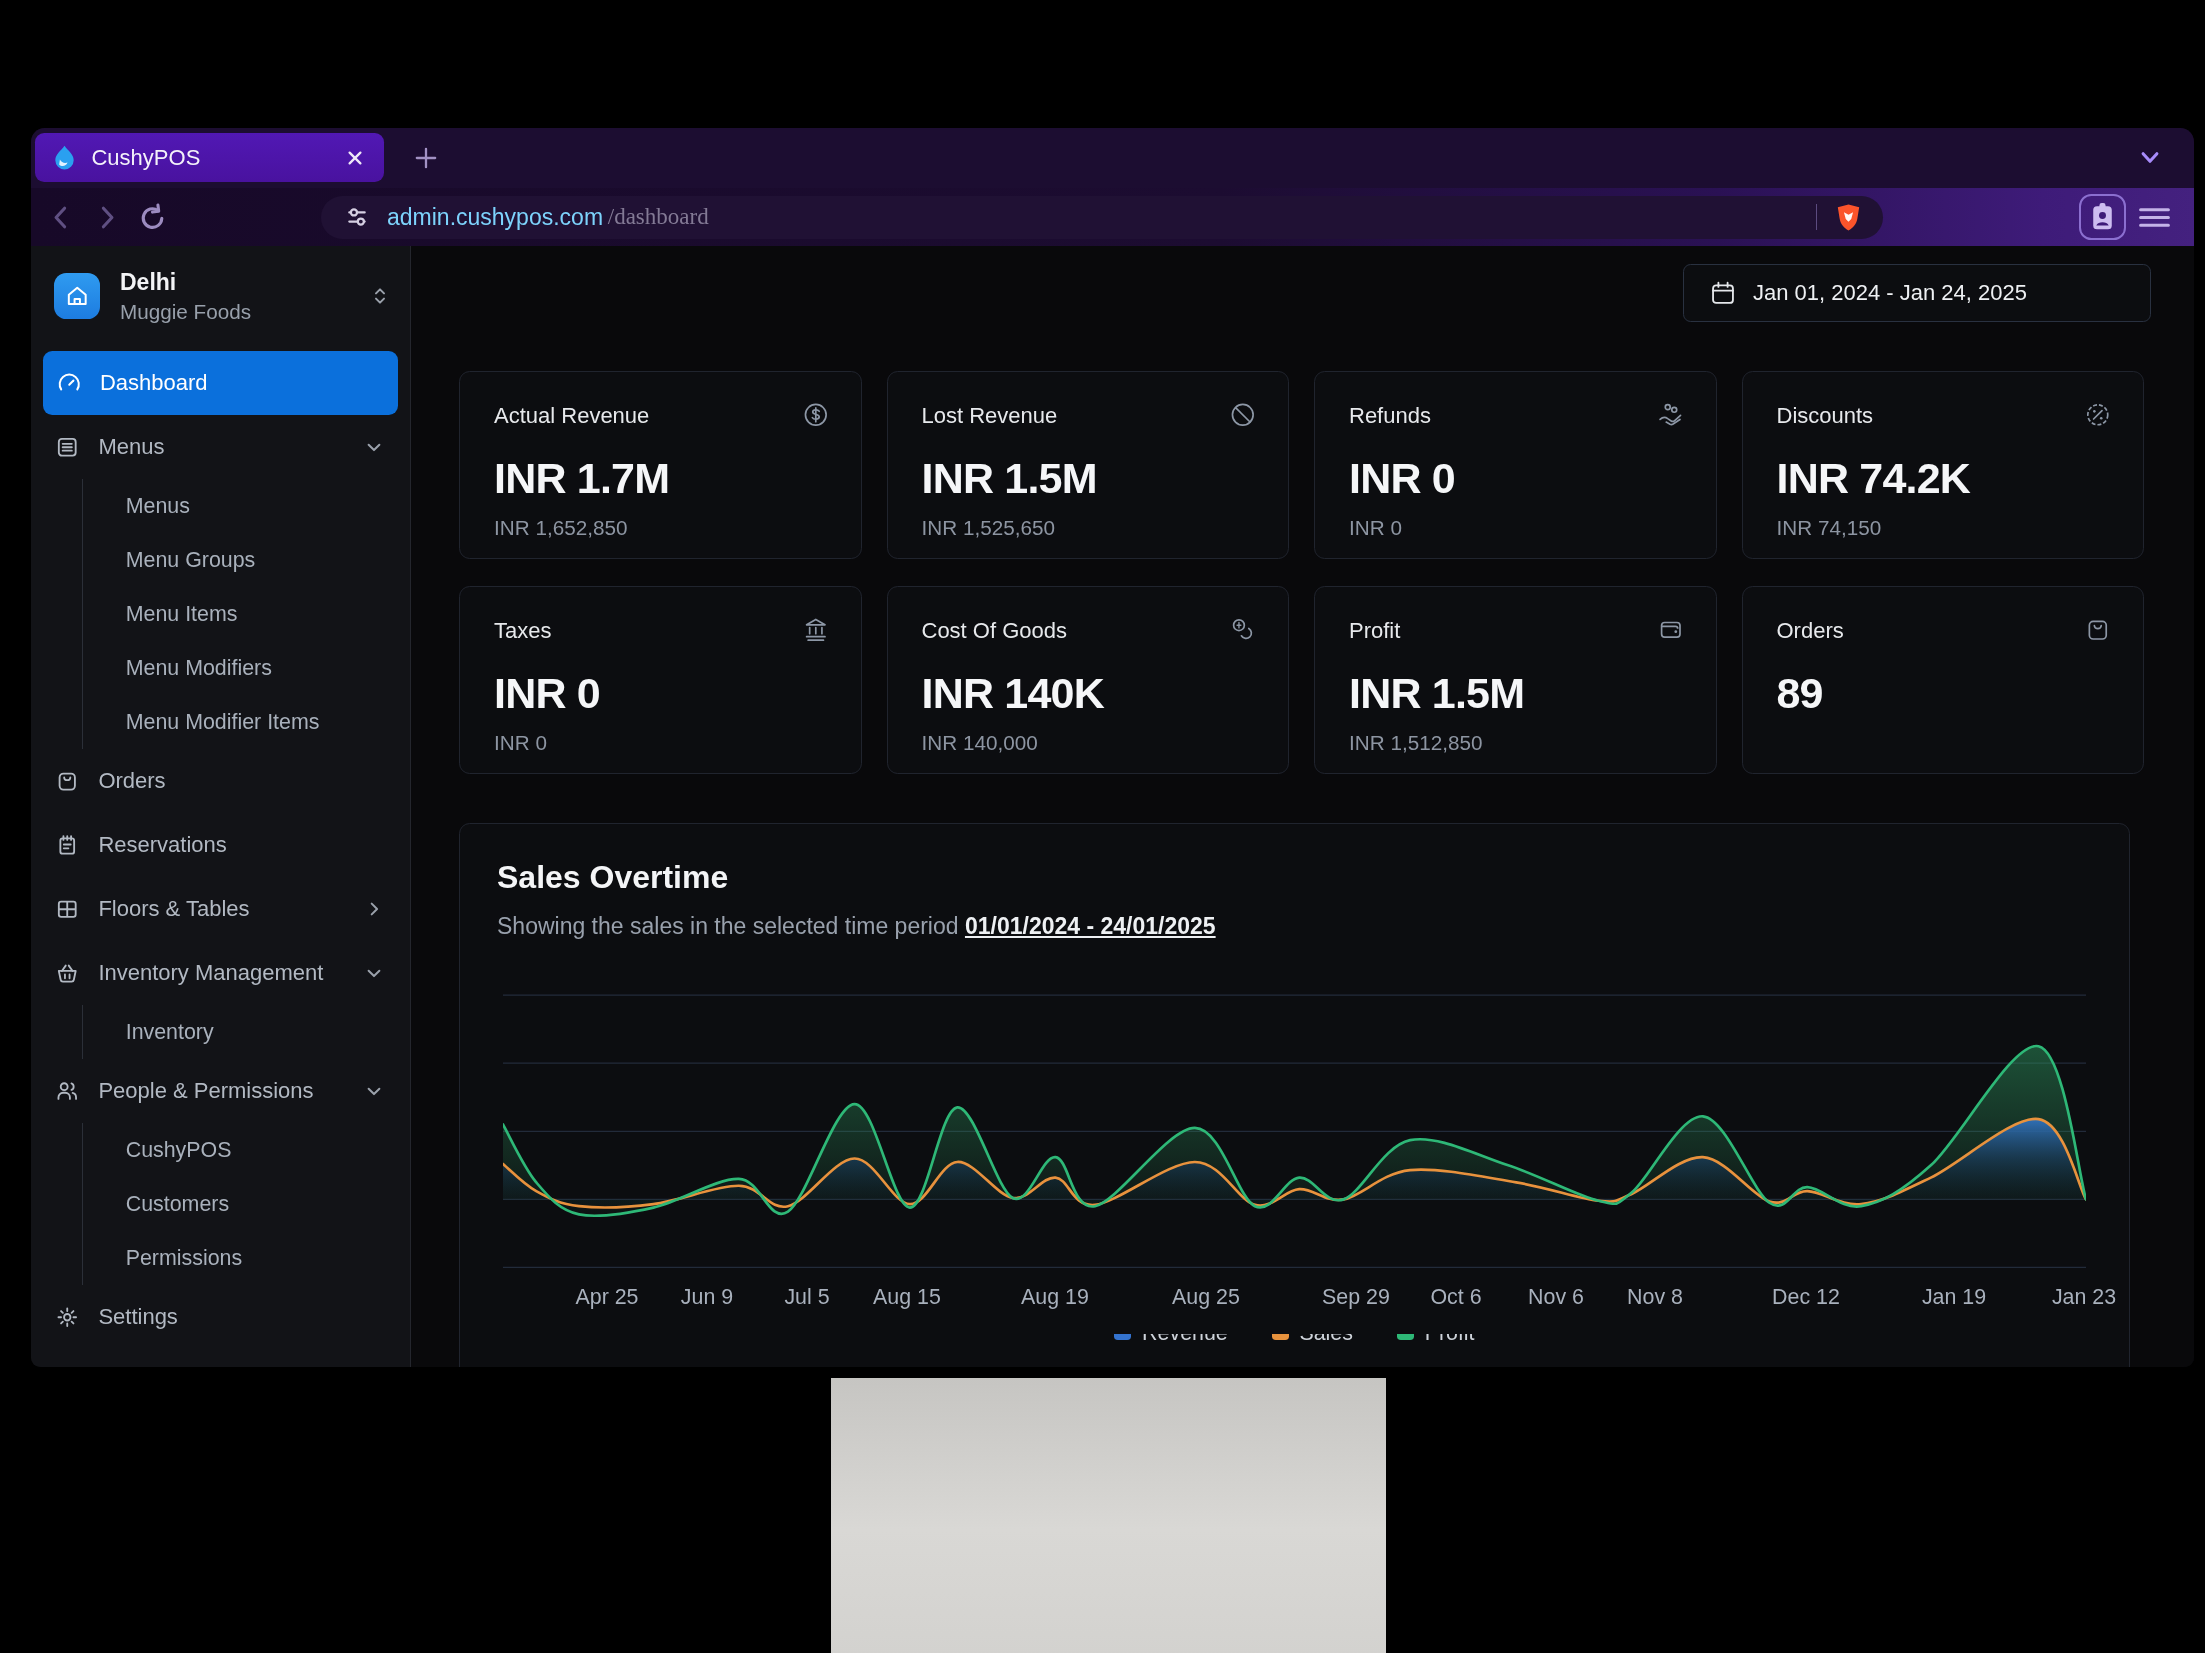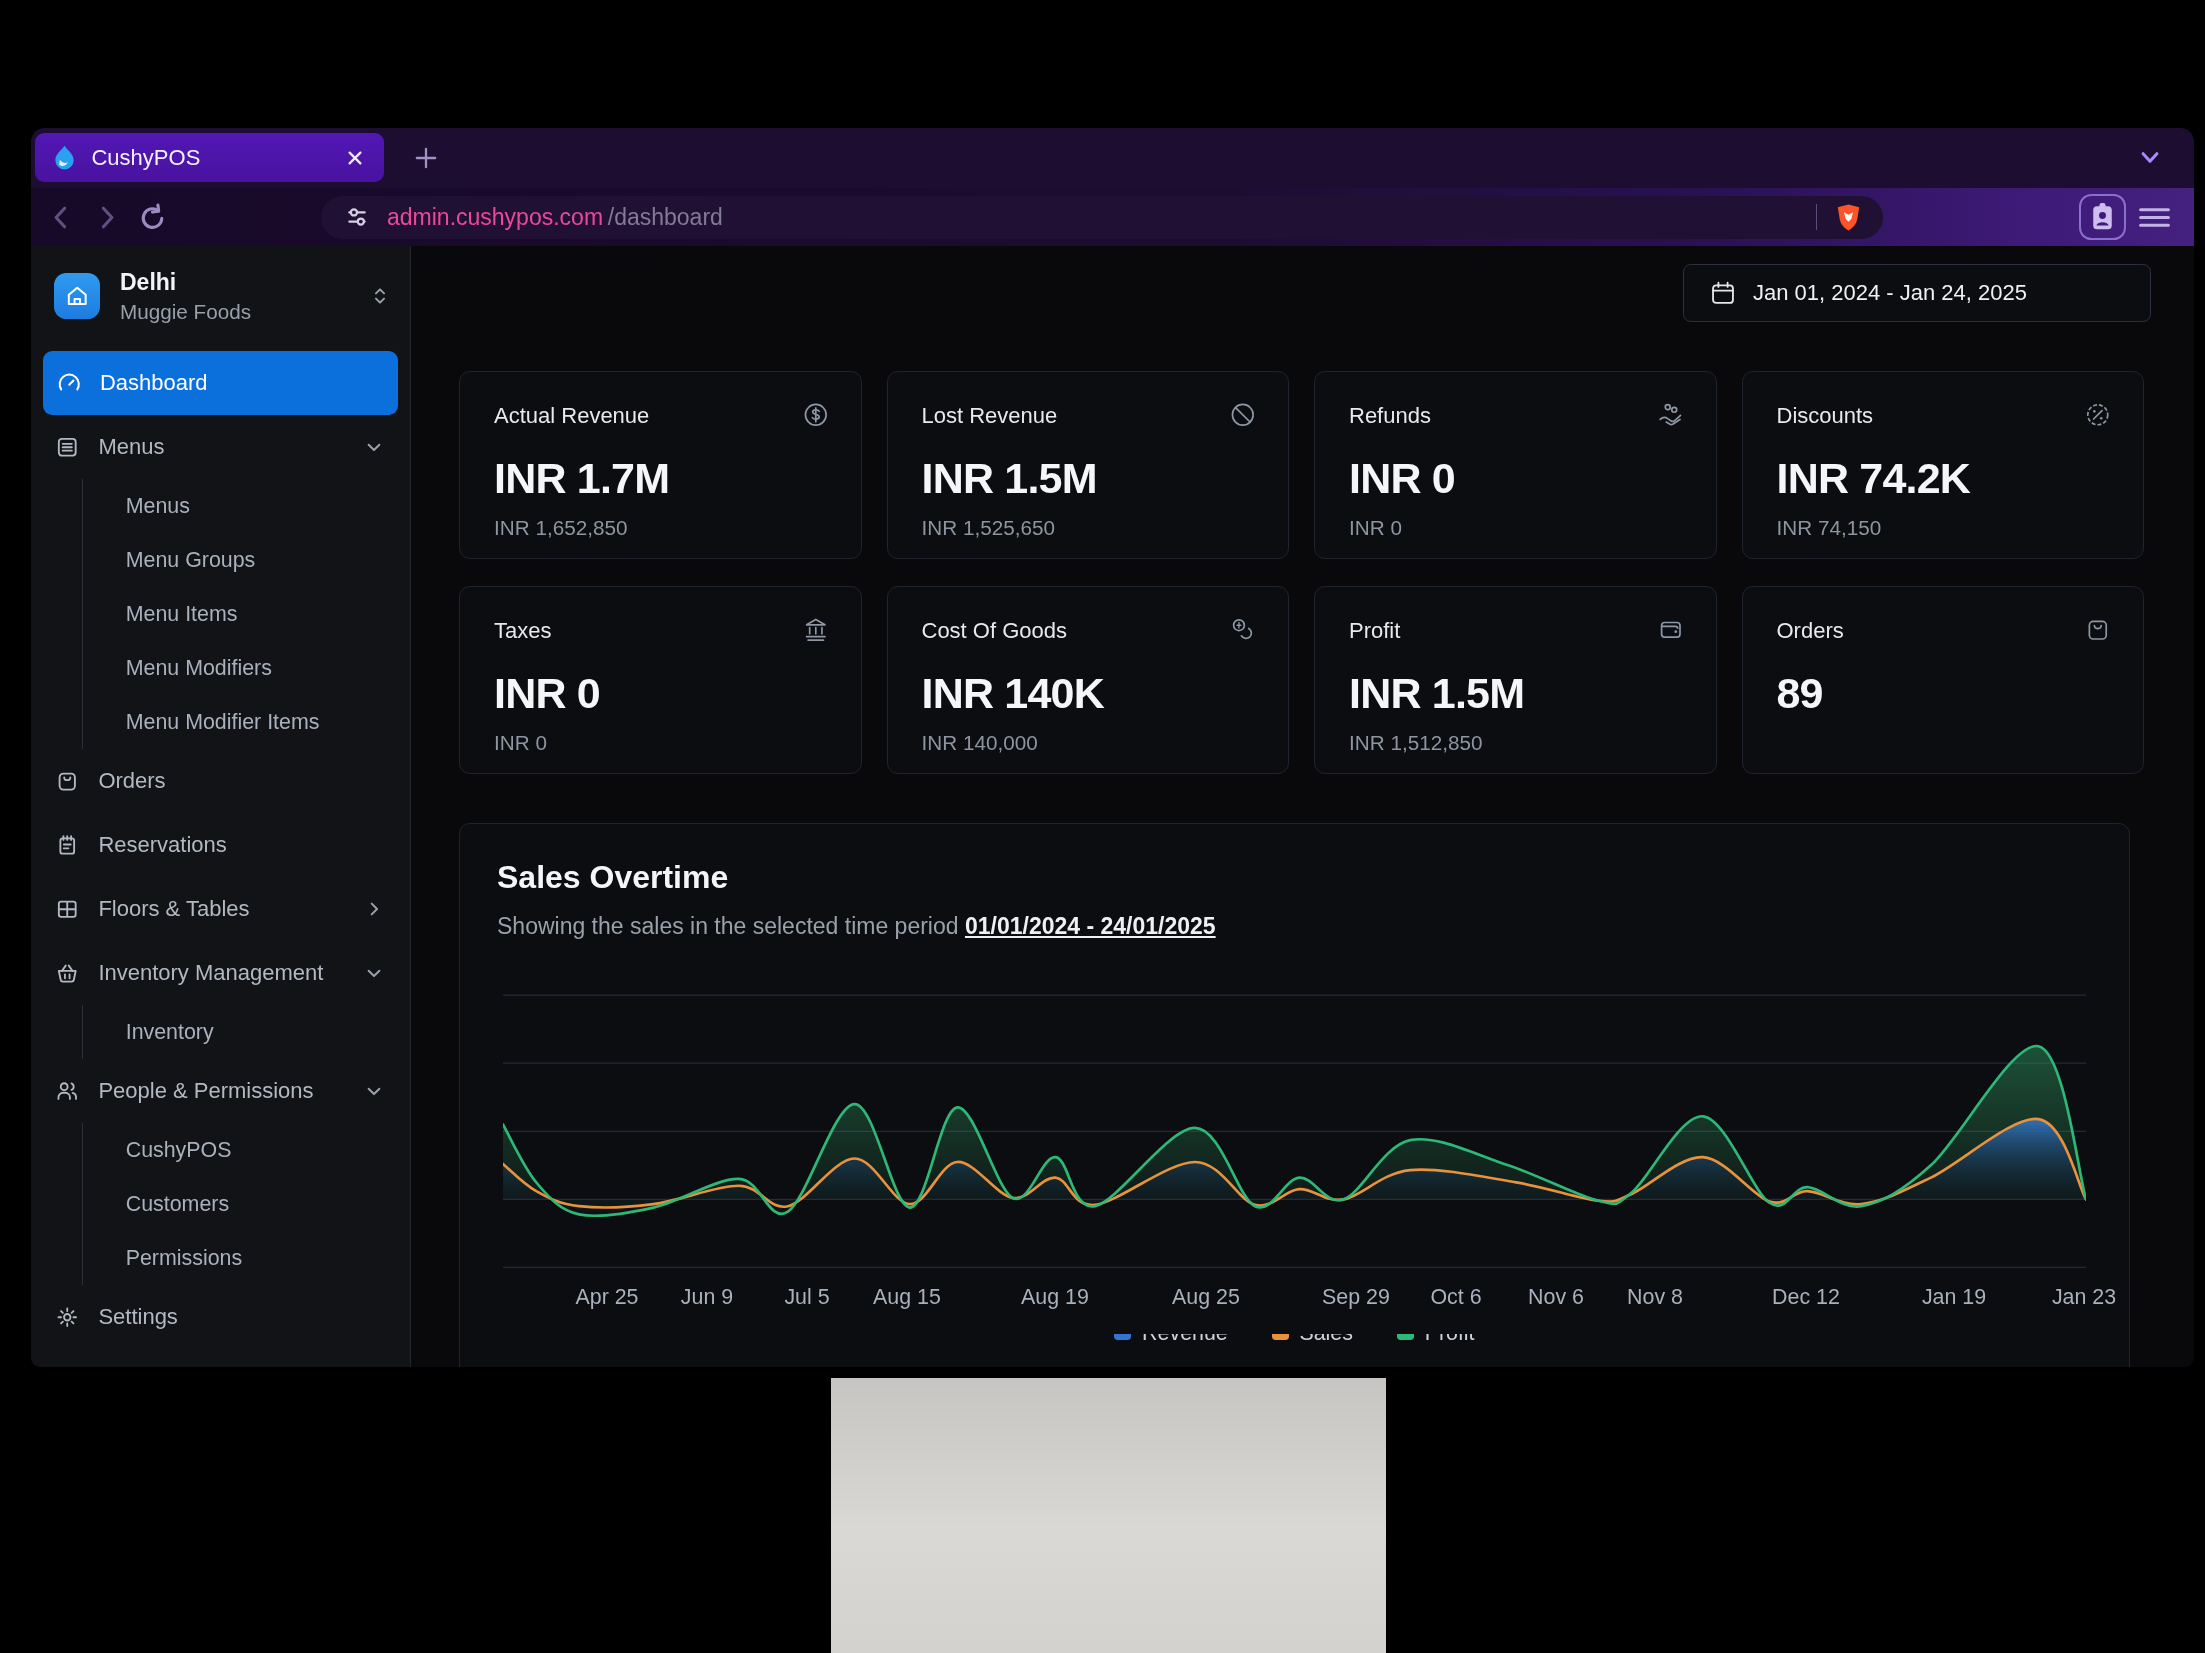"admin.cushypos.com" .url-host { color: #ec4899 -> #7dd3fc }
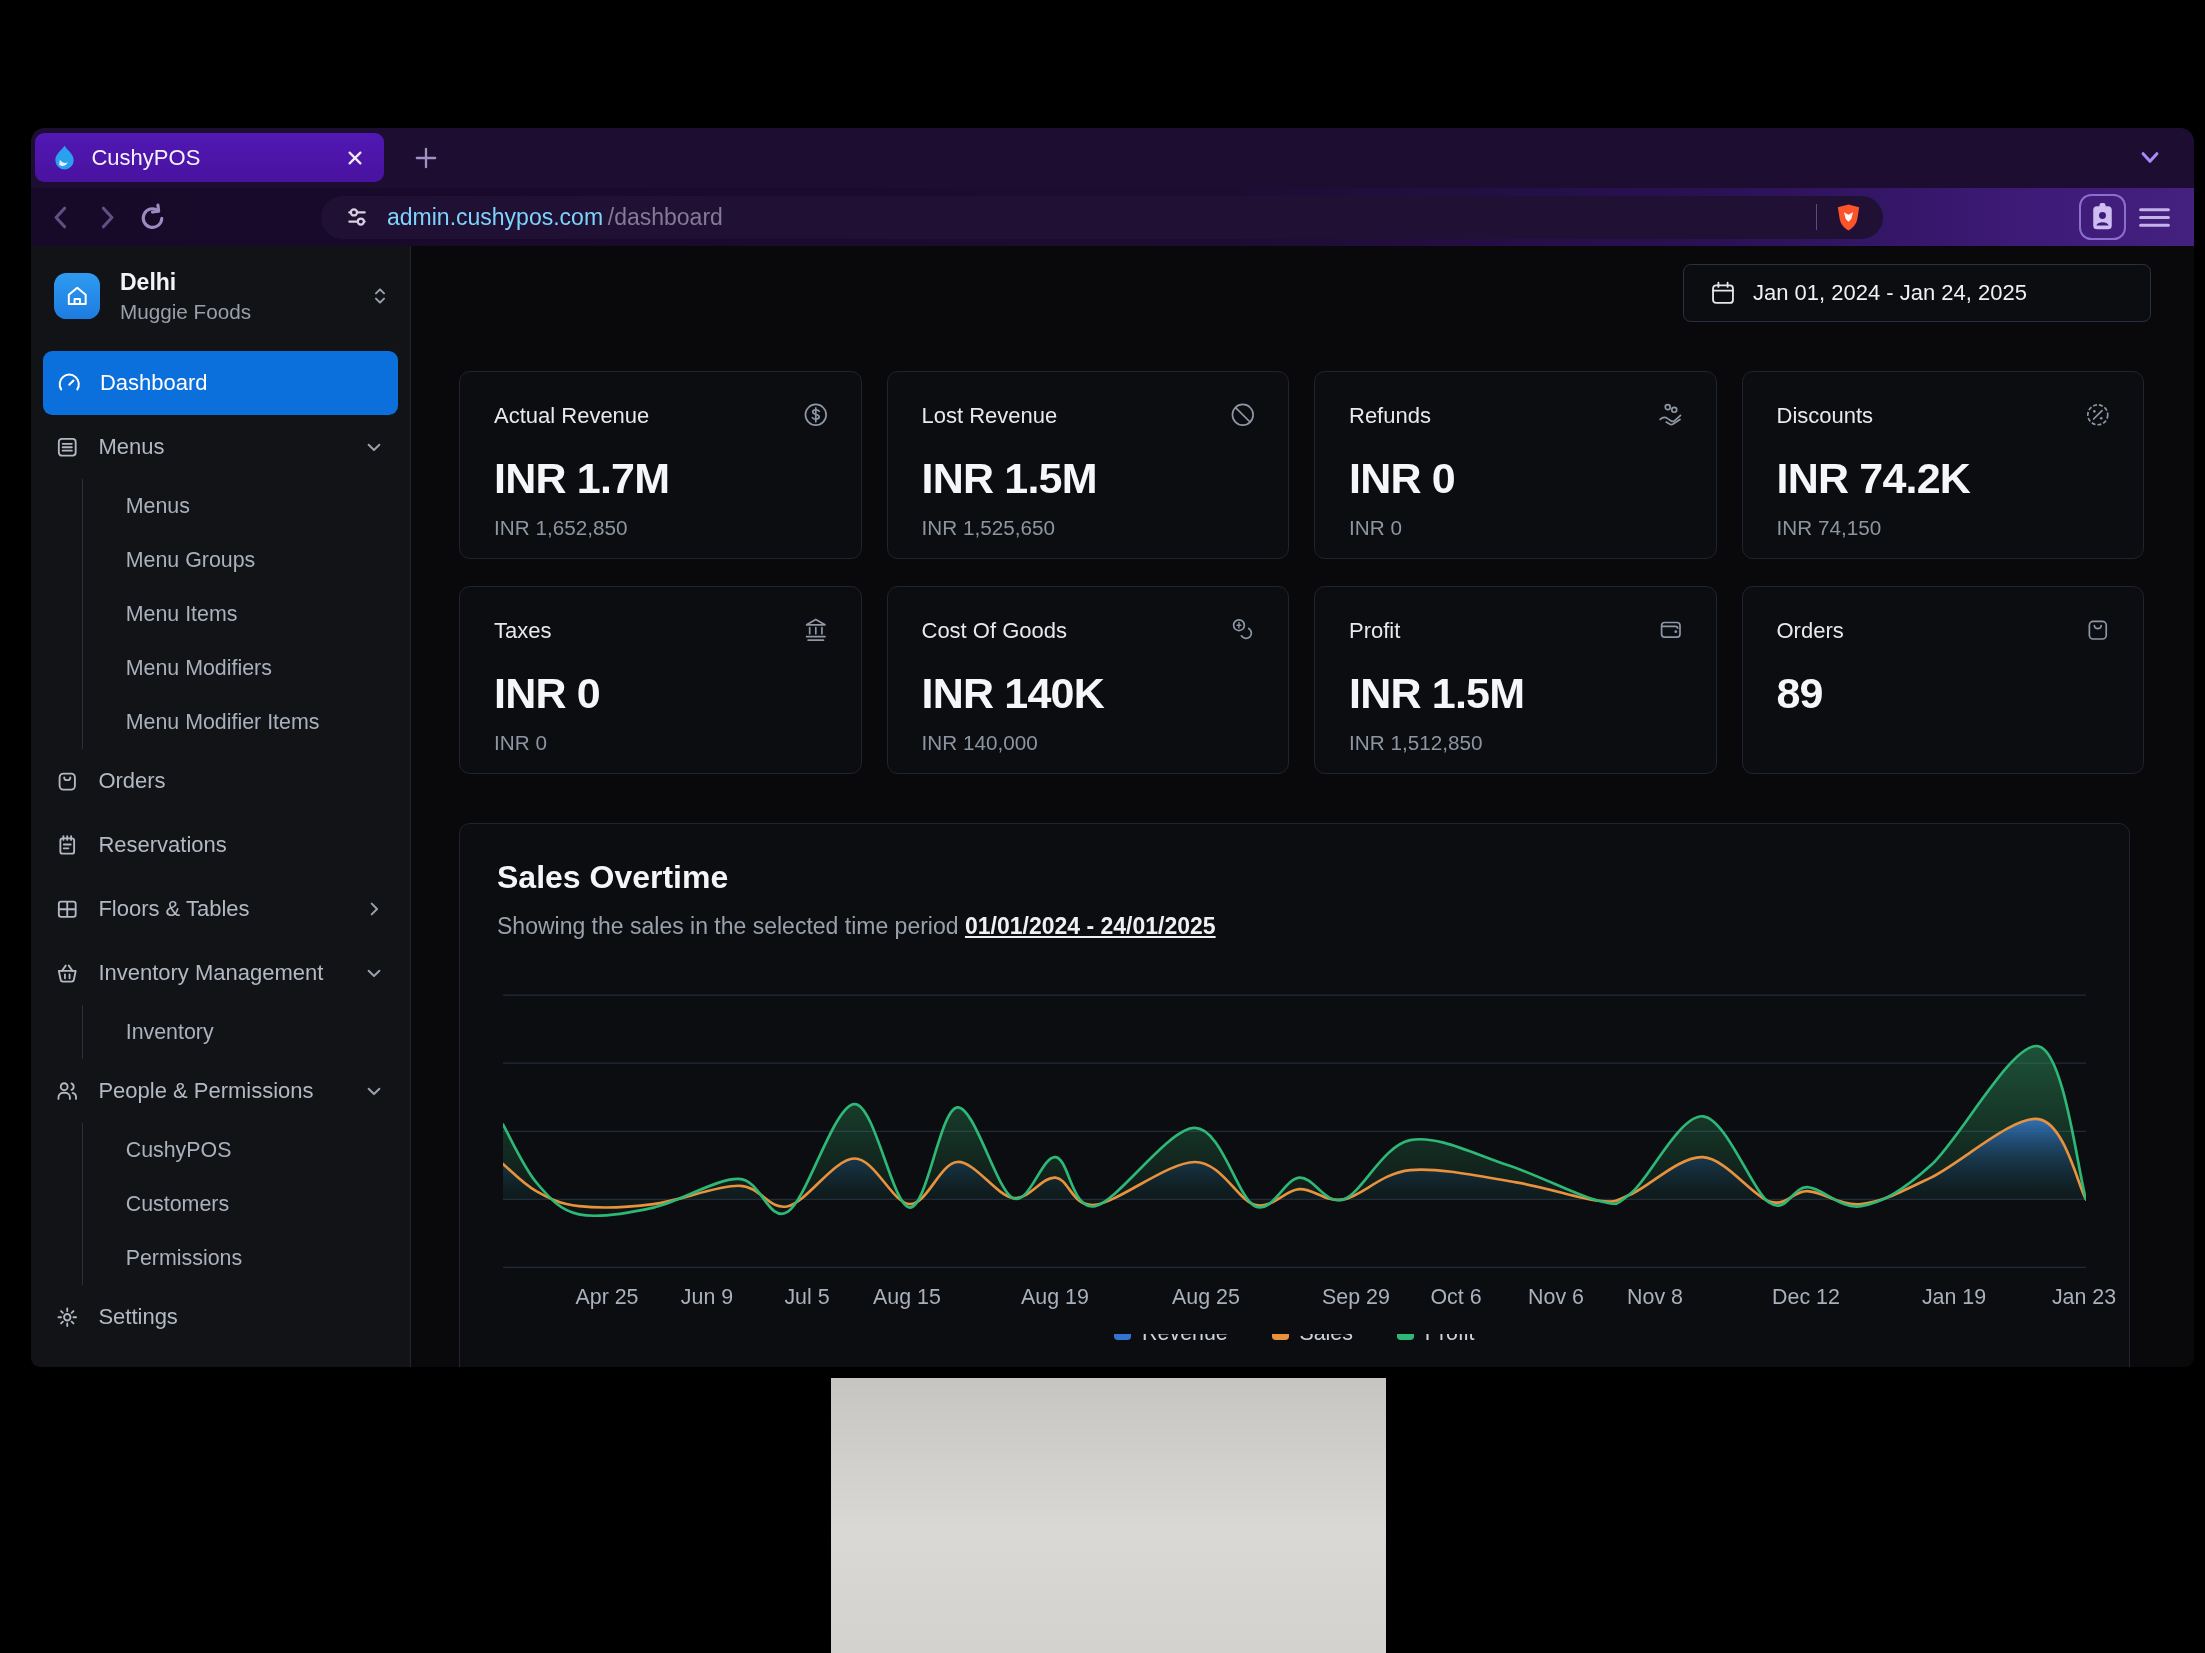"/dashboard" .url-path { font-family: none -> Liberation Serif, serif }
